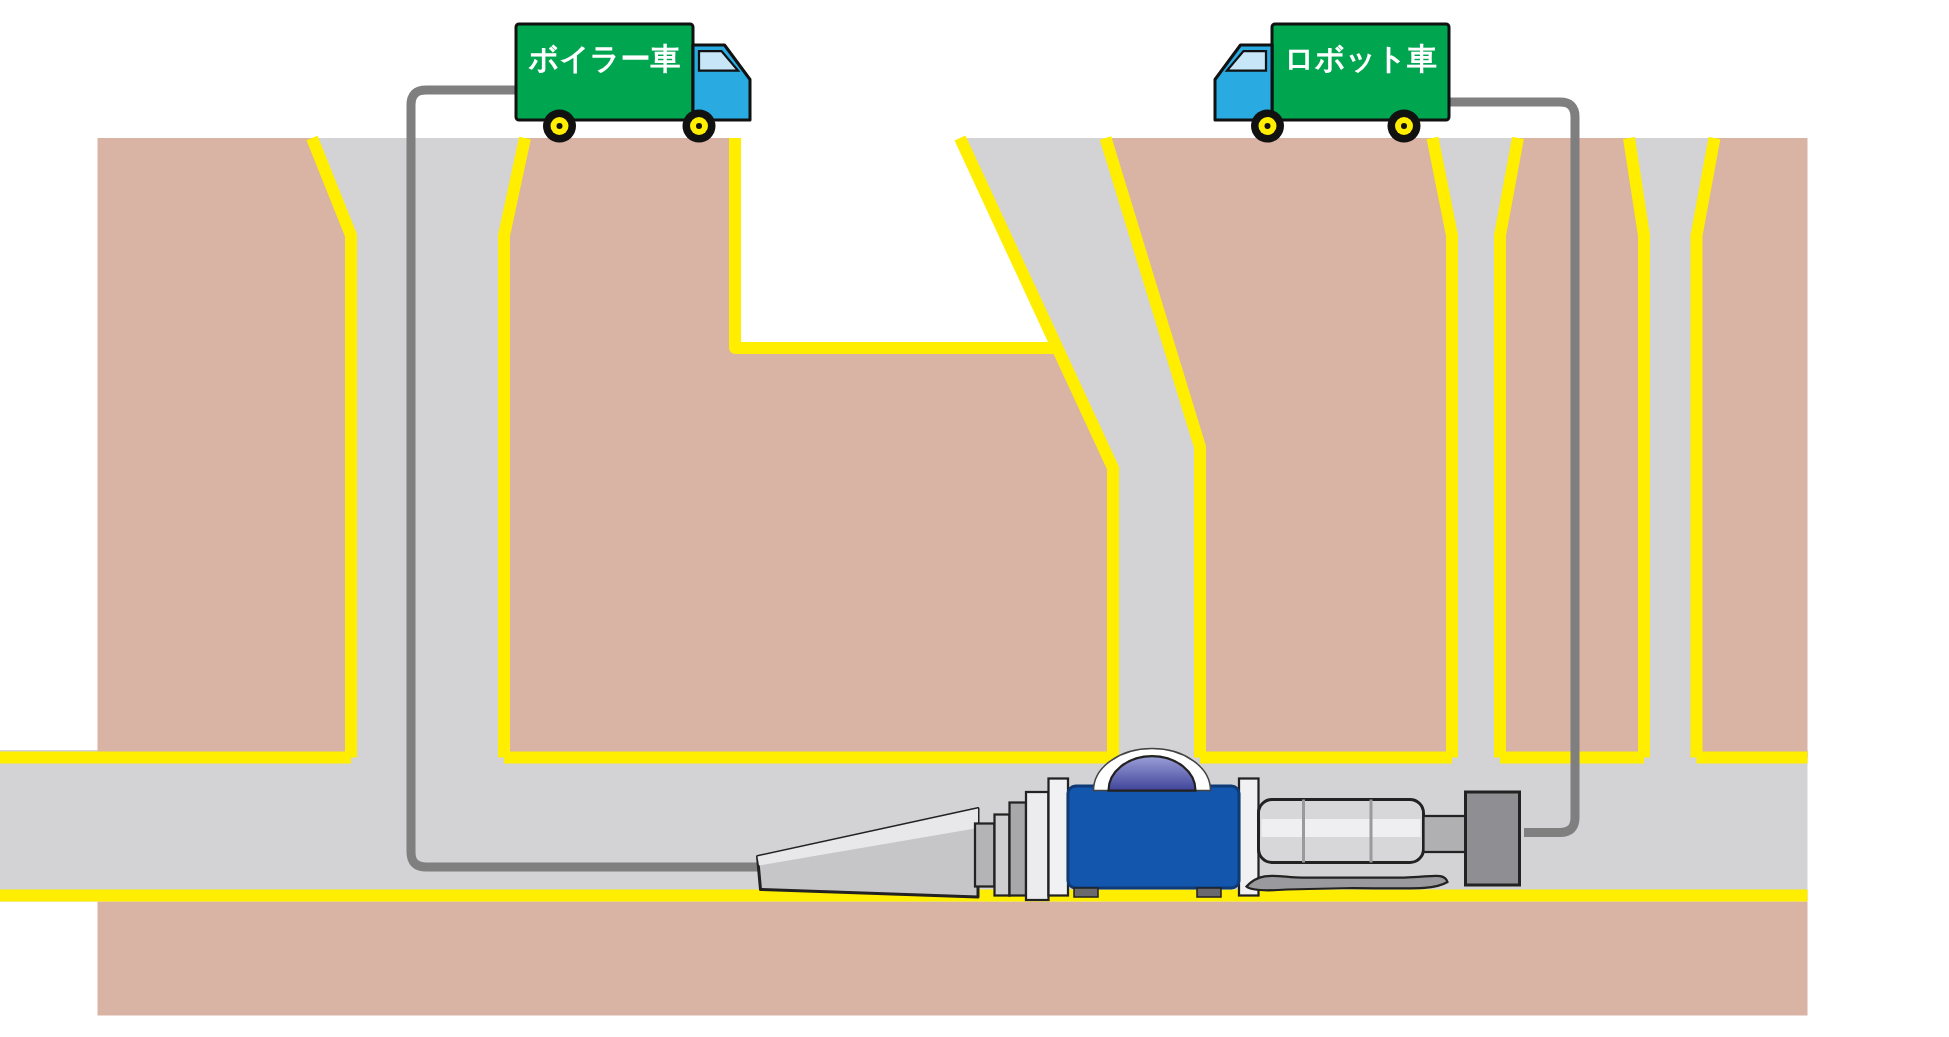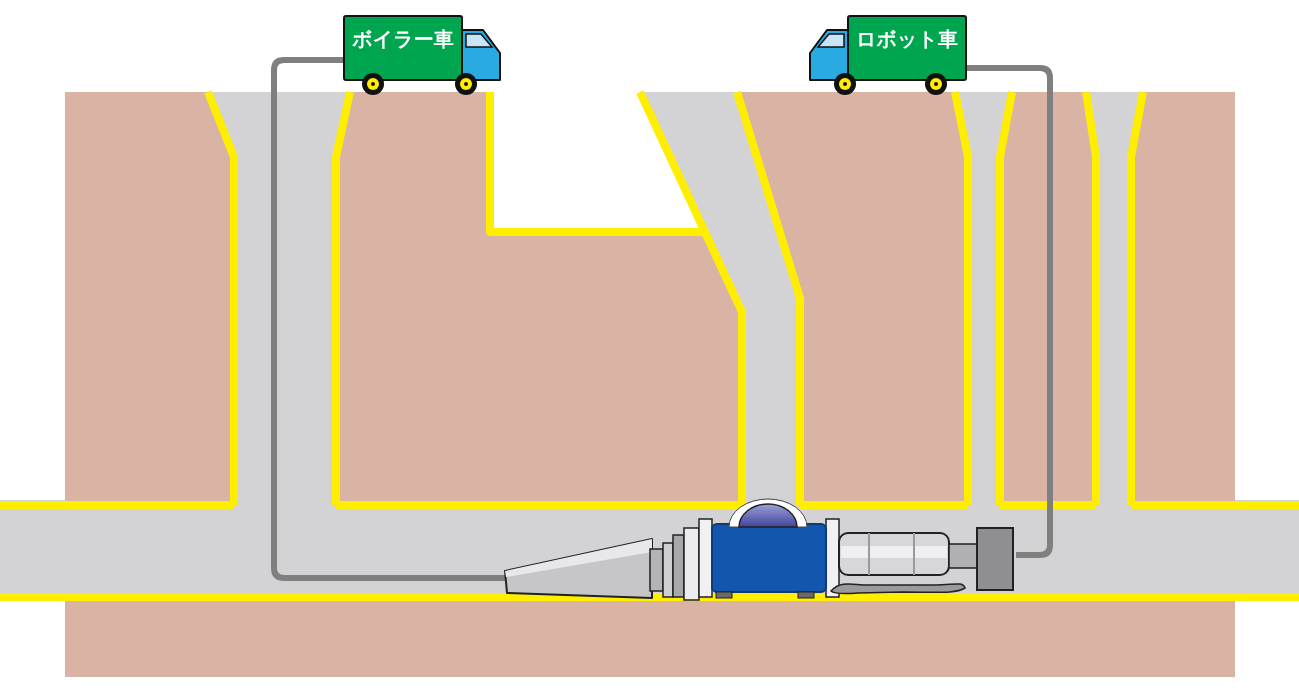"ボイラー車" .stage { width: 1299px -> 1205px }
